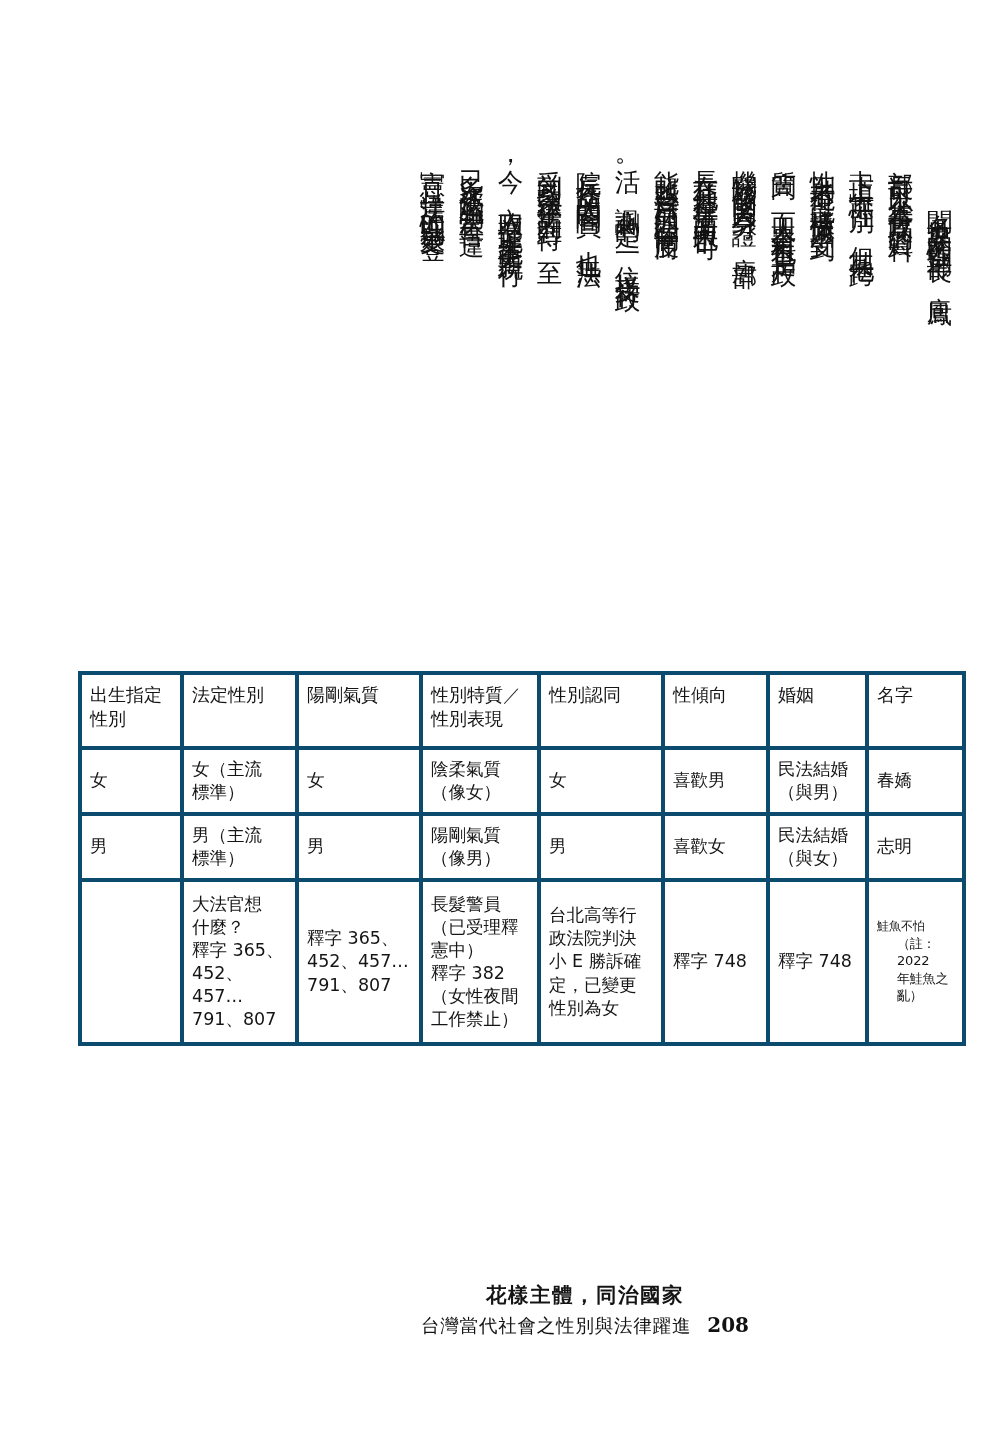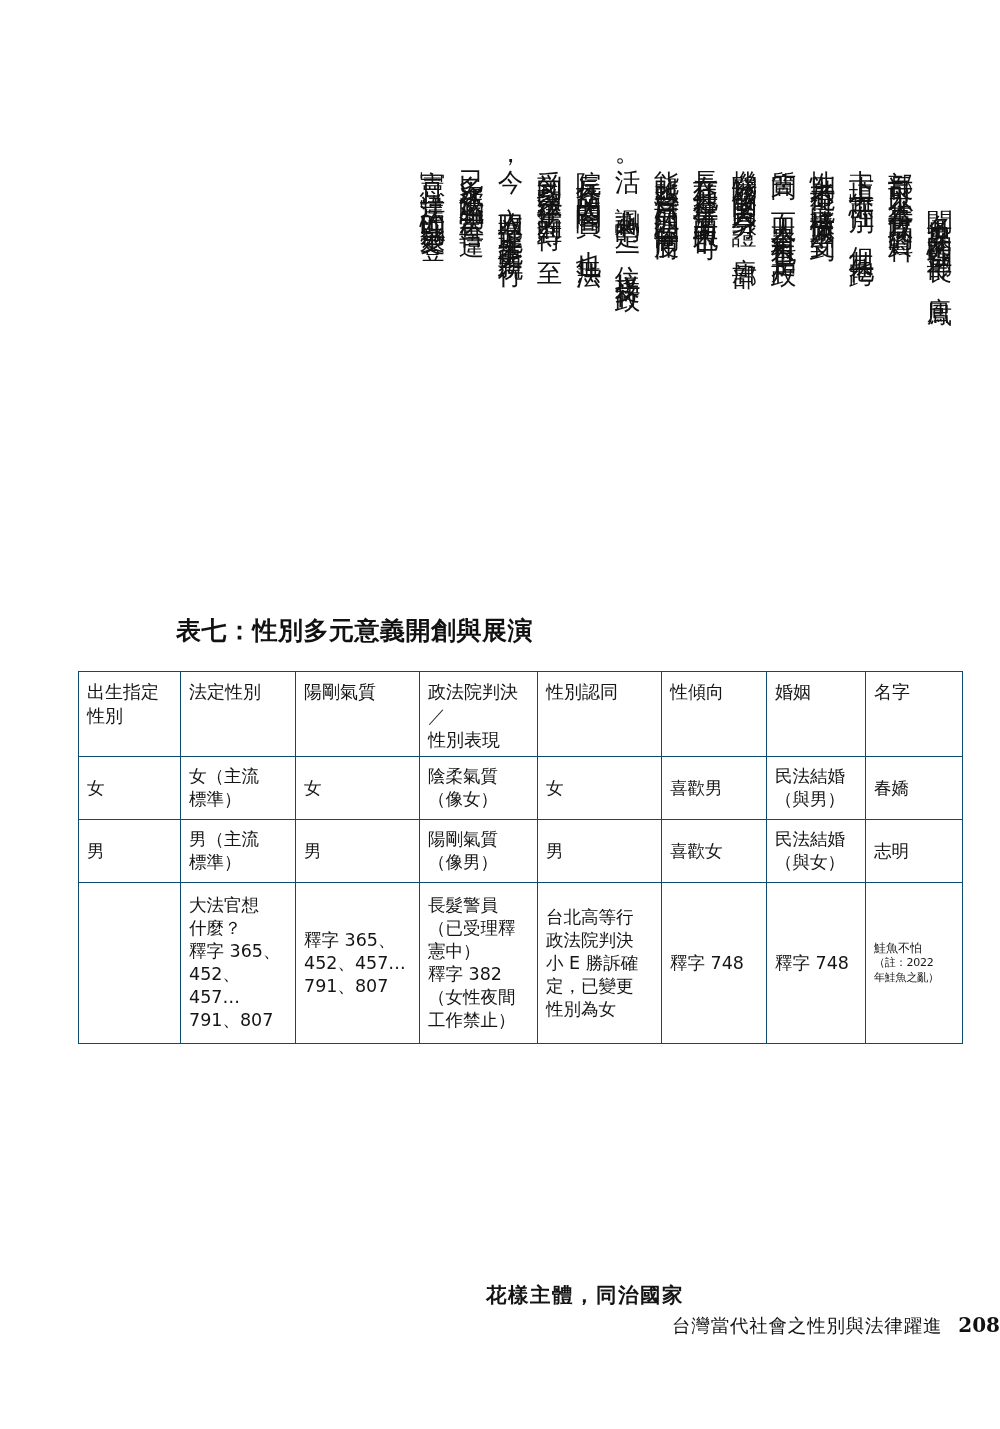"表七：性別多元意義開創與展演" div.table-caption { html: <div>表七：性別多元意義開創與展演</div> -> none }
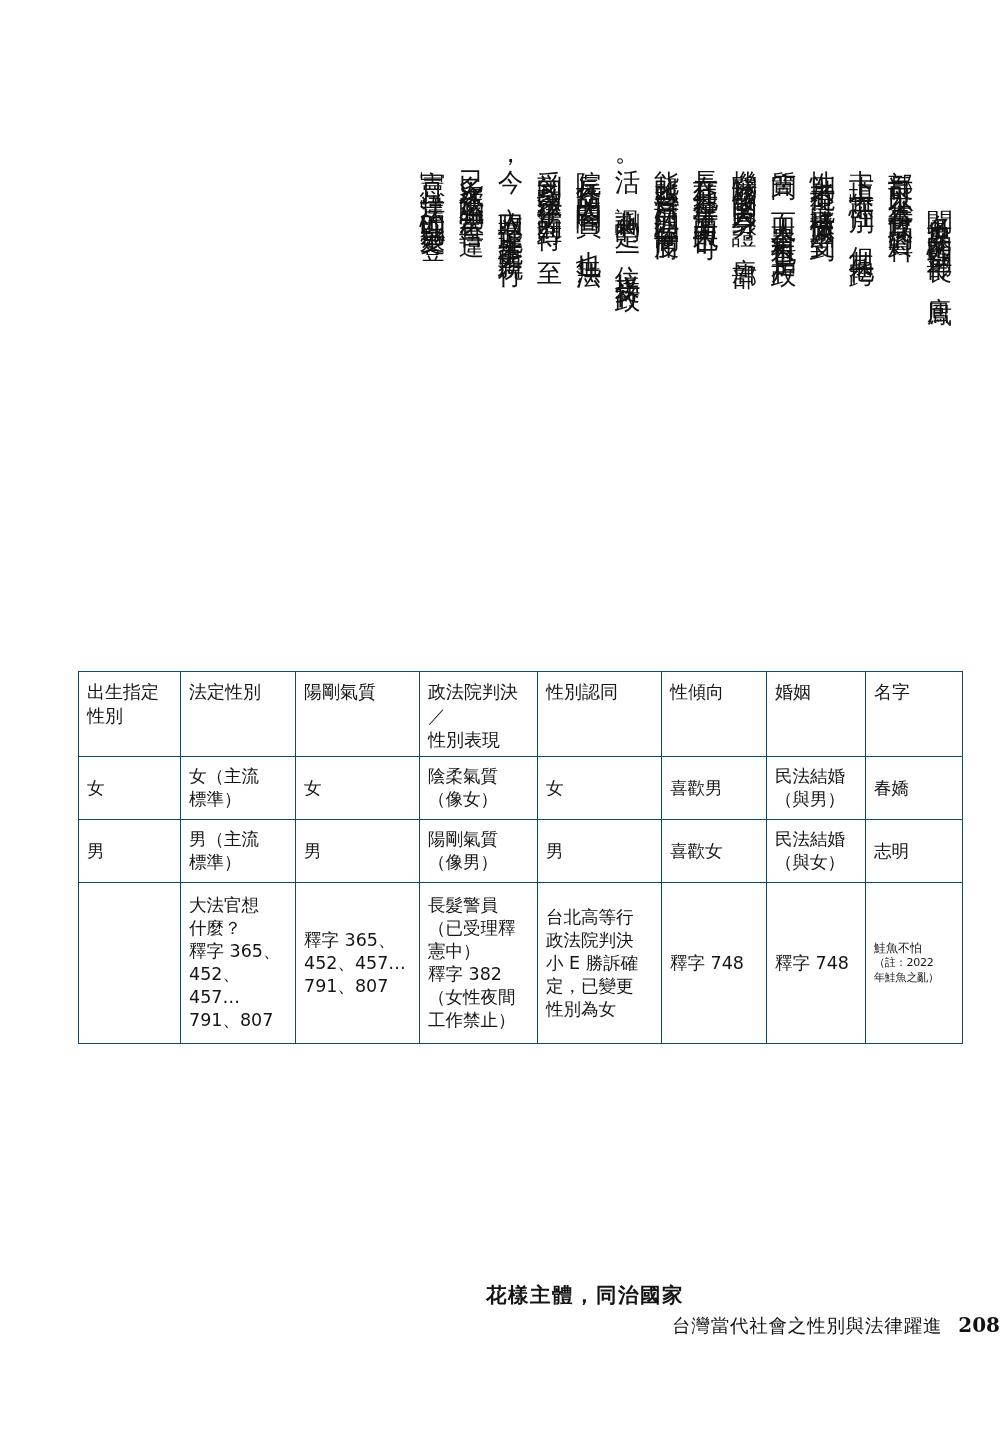"出生指定" table.gtable td, table.gtable th { border: 1px solid #0c4a6e -> 4px solid #0c4a6e }
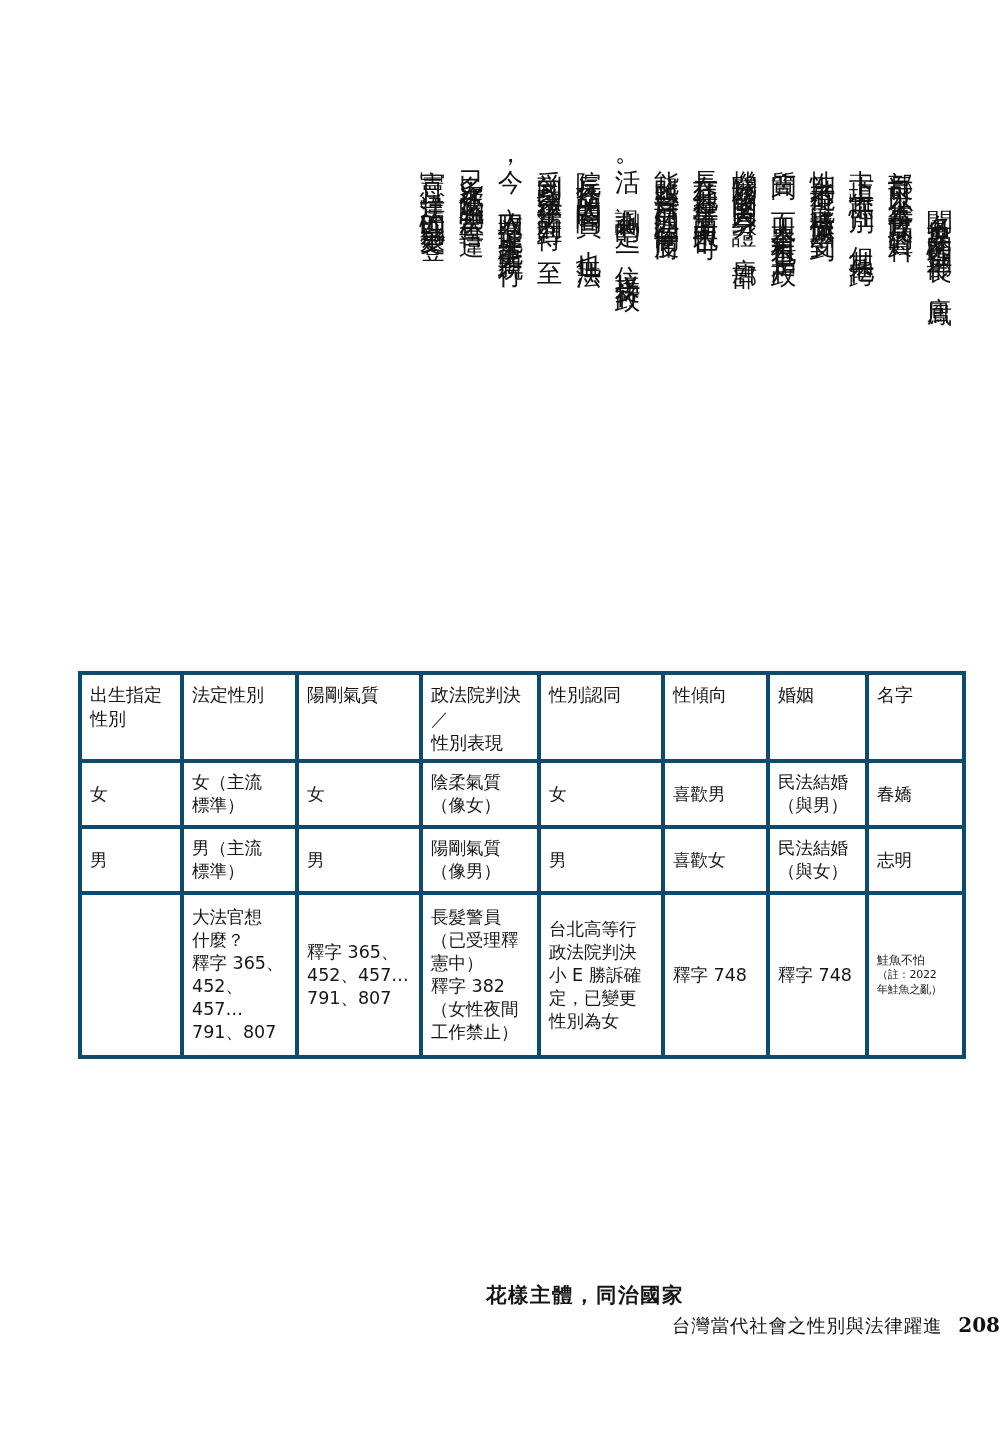"政法院判決／" th.nowrapish { text: 政法院判決 -> 性別特質 }
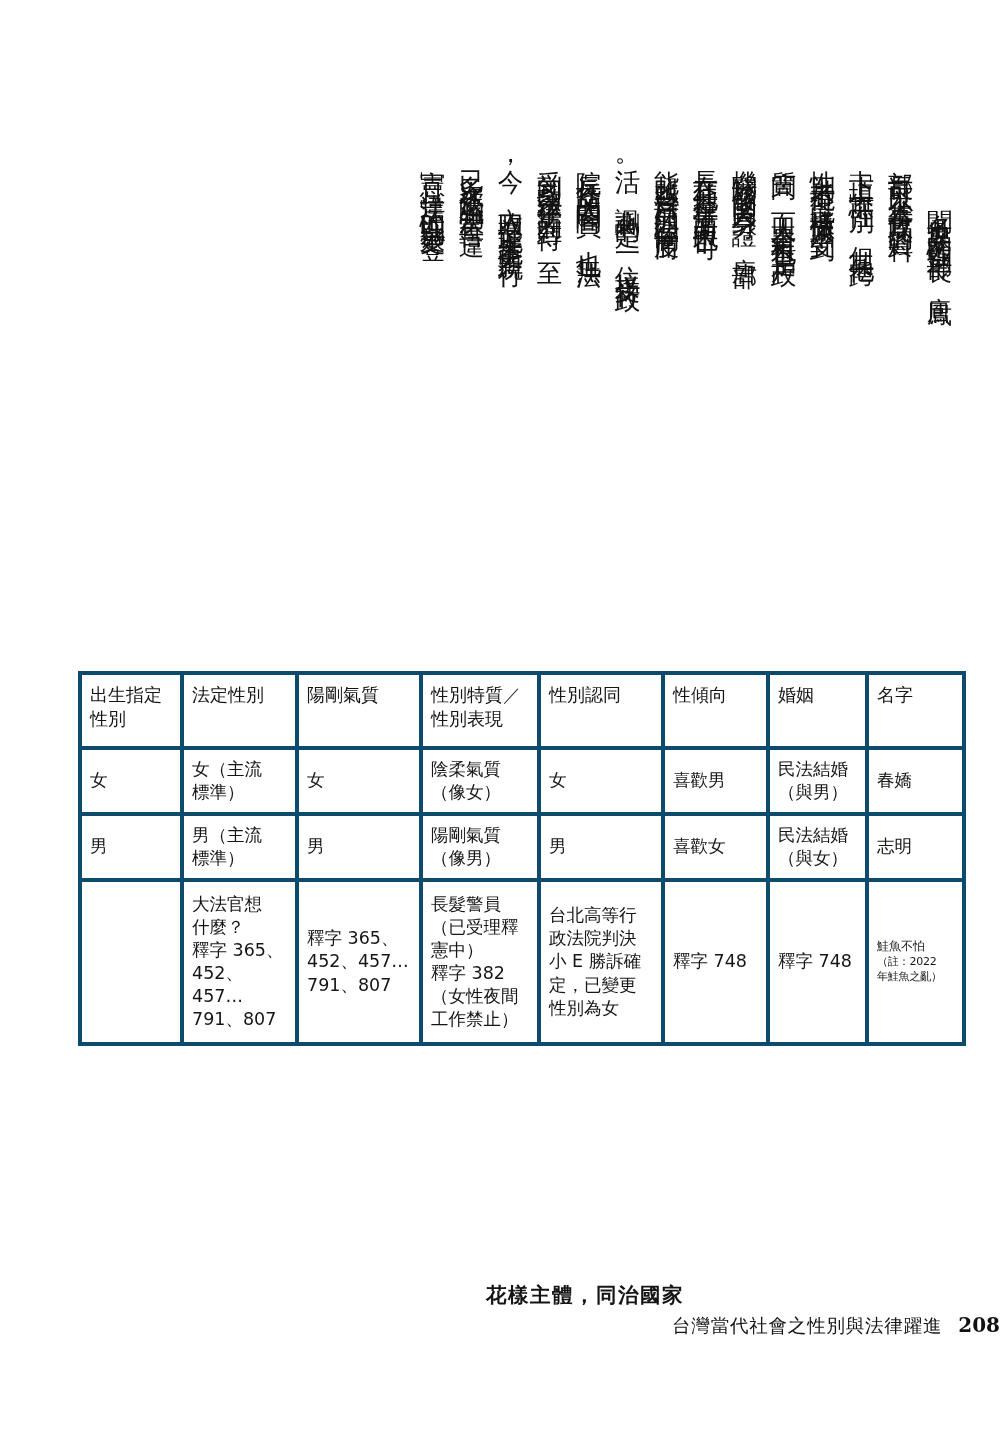"（註：2022" .cell-note { font-size: 11px -> 13px; margin-left: none -> 20px }
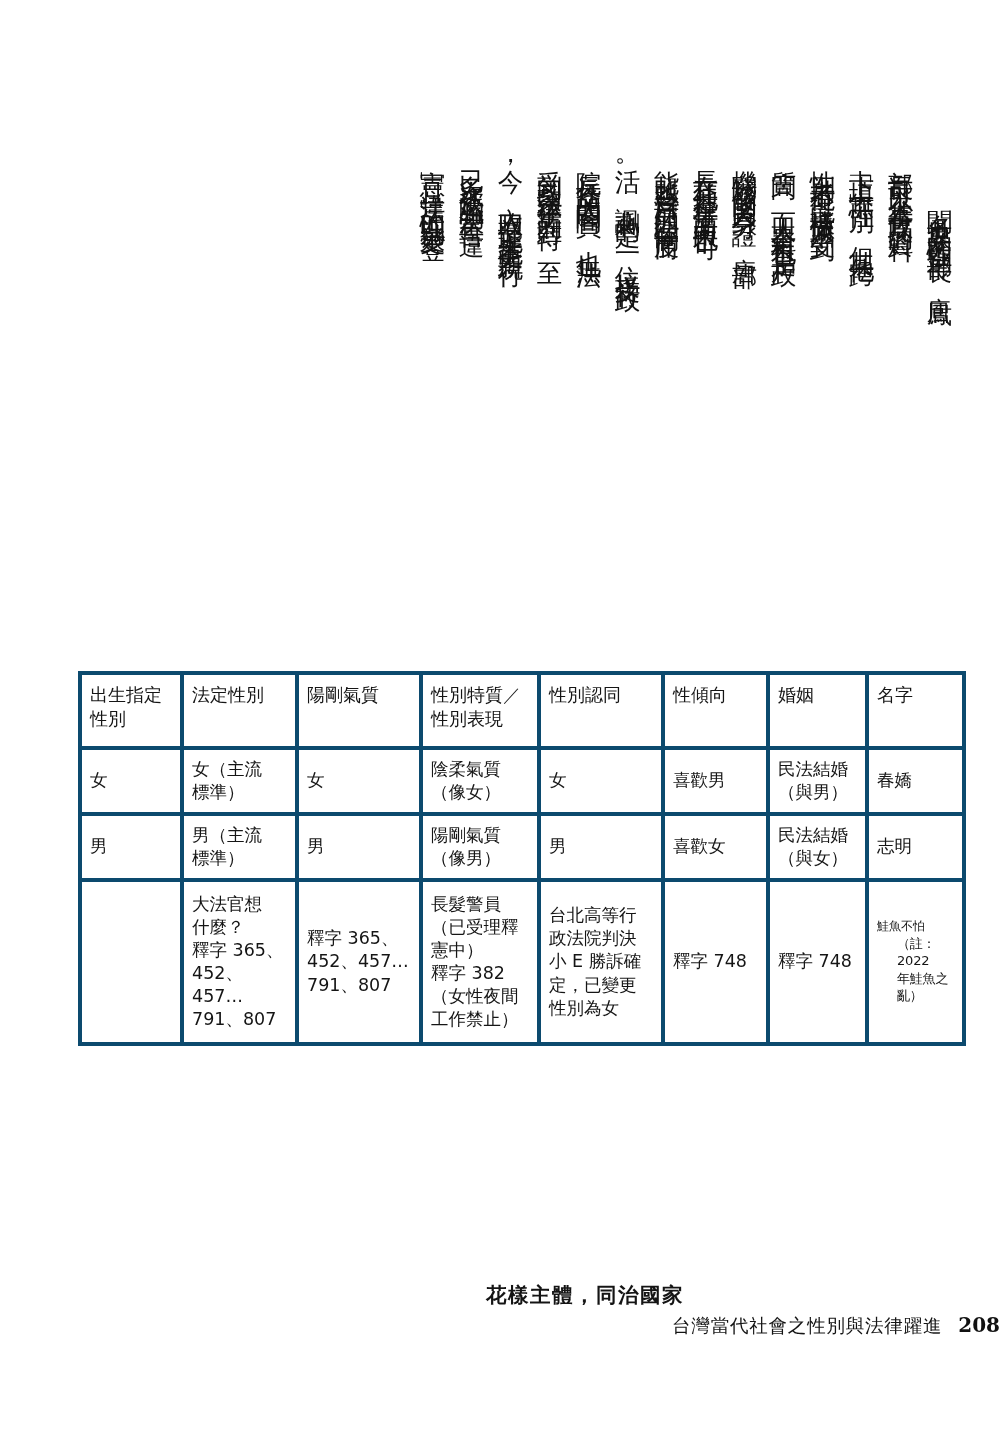"台灣當代社會之性別與法律躍進" .footer-line2 { justify-content: flex-end -> center }
